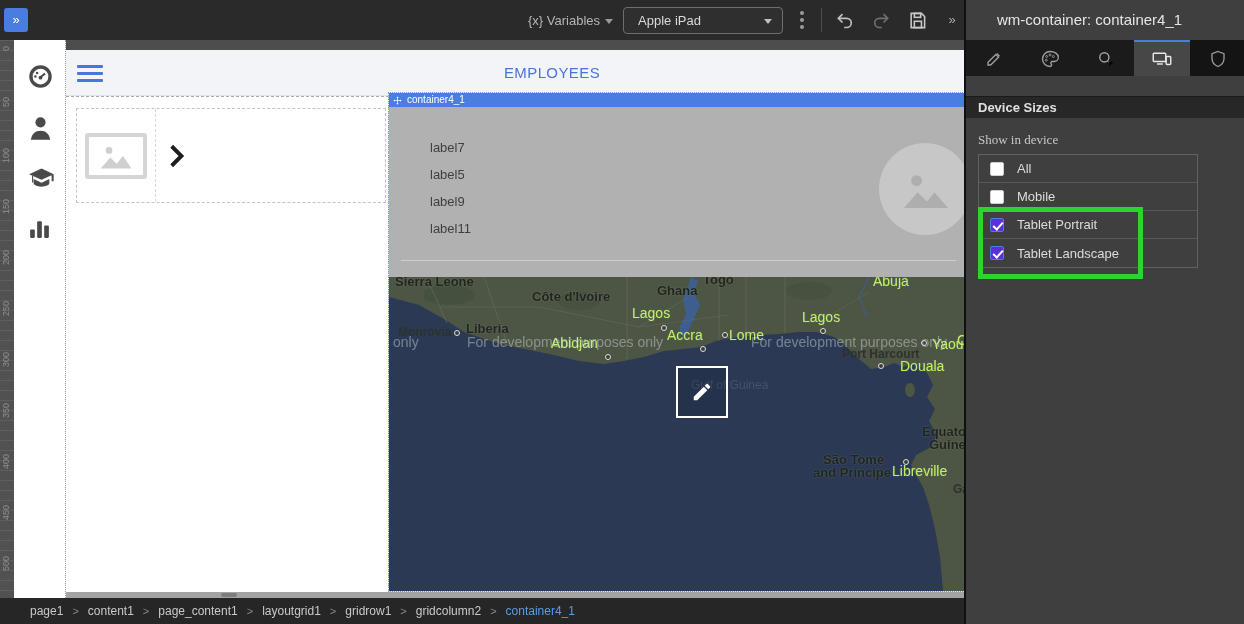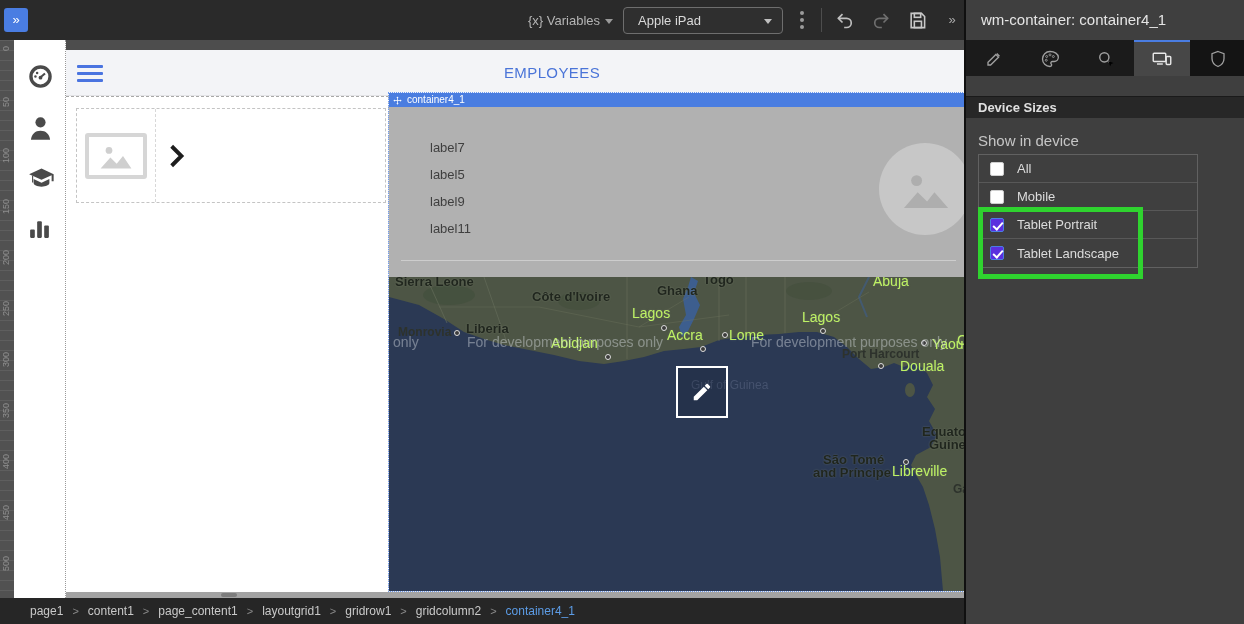"wm-container: container4_1" #right-panel { padding-left: none -> 16px }
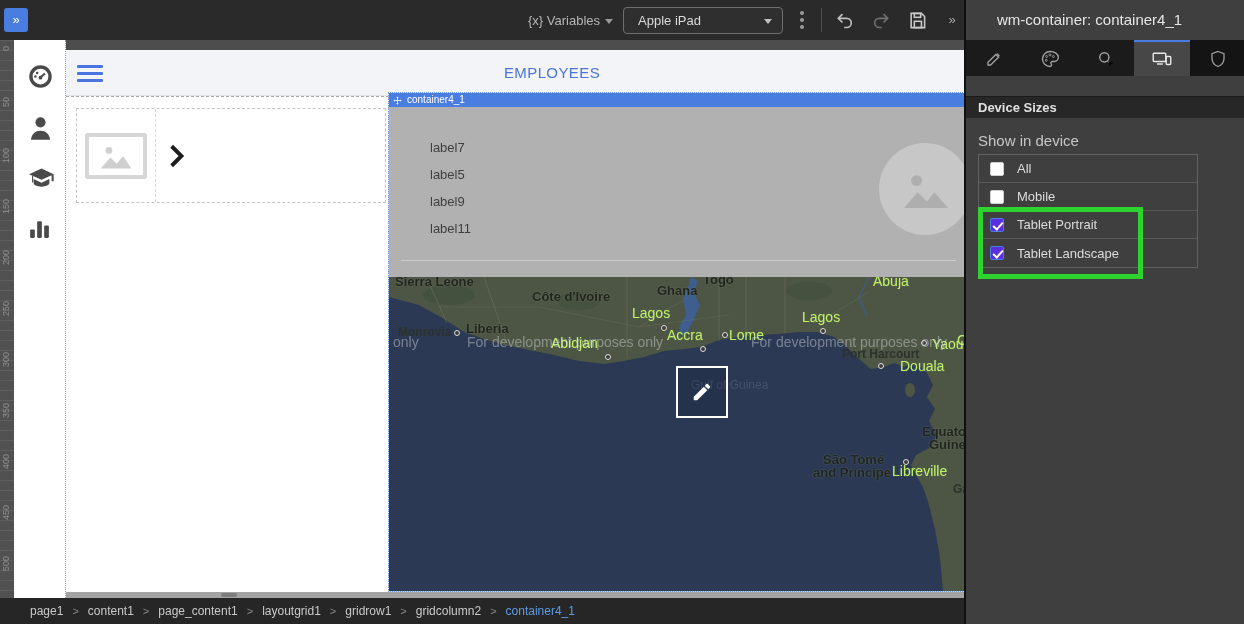"Show in device" .rp-field-label { font-family: none -> Liberation Serif, serif; font-size: 15px -> 13px }
